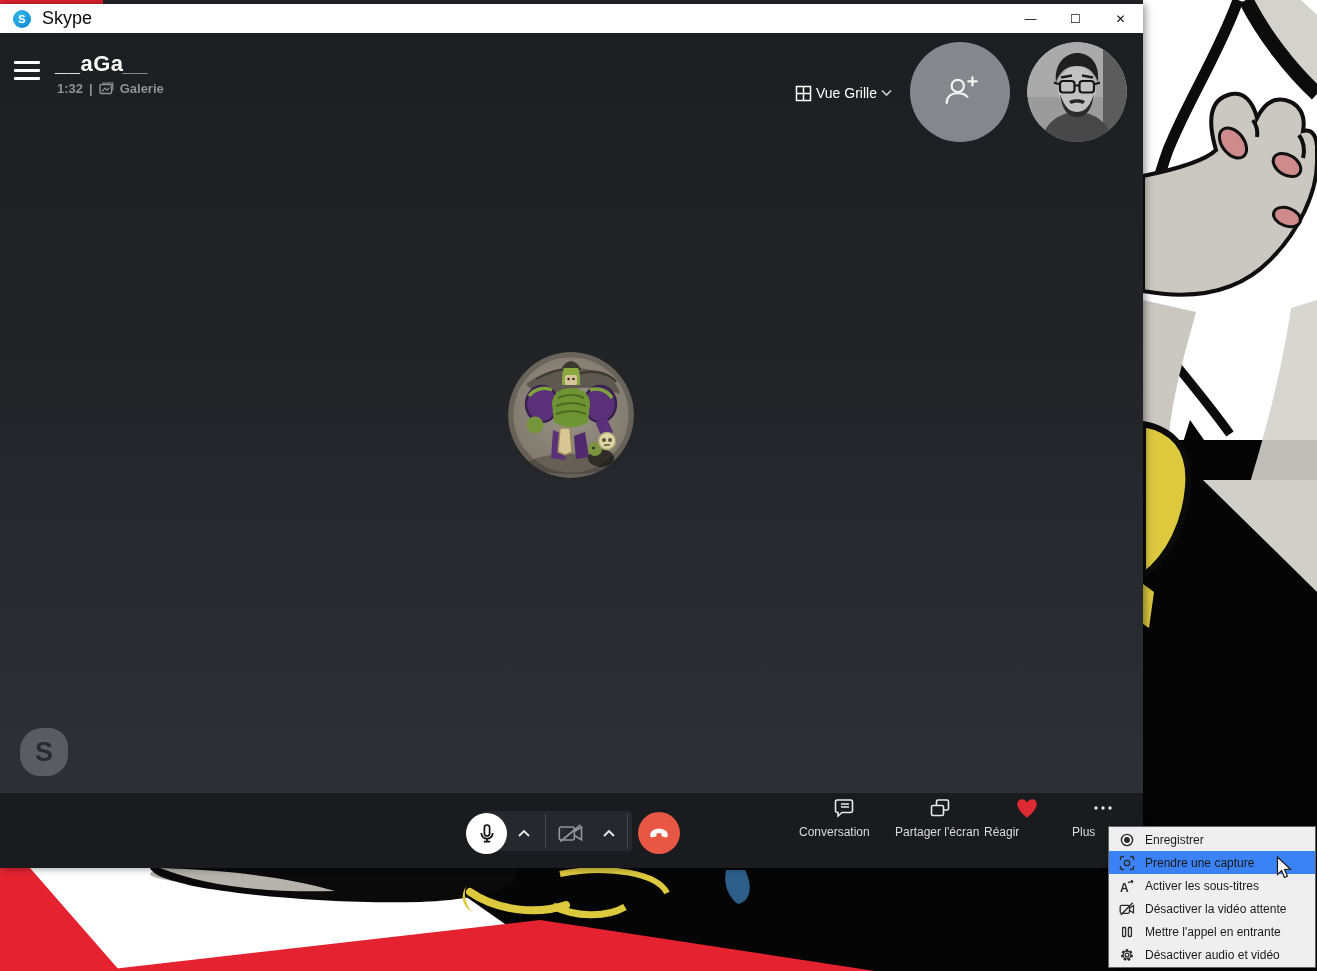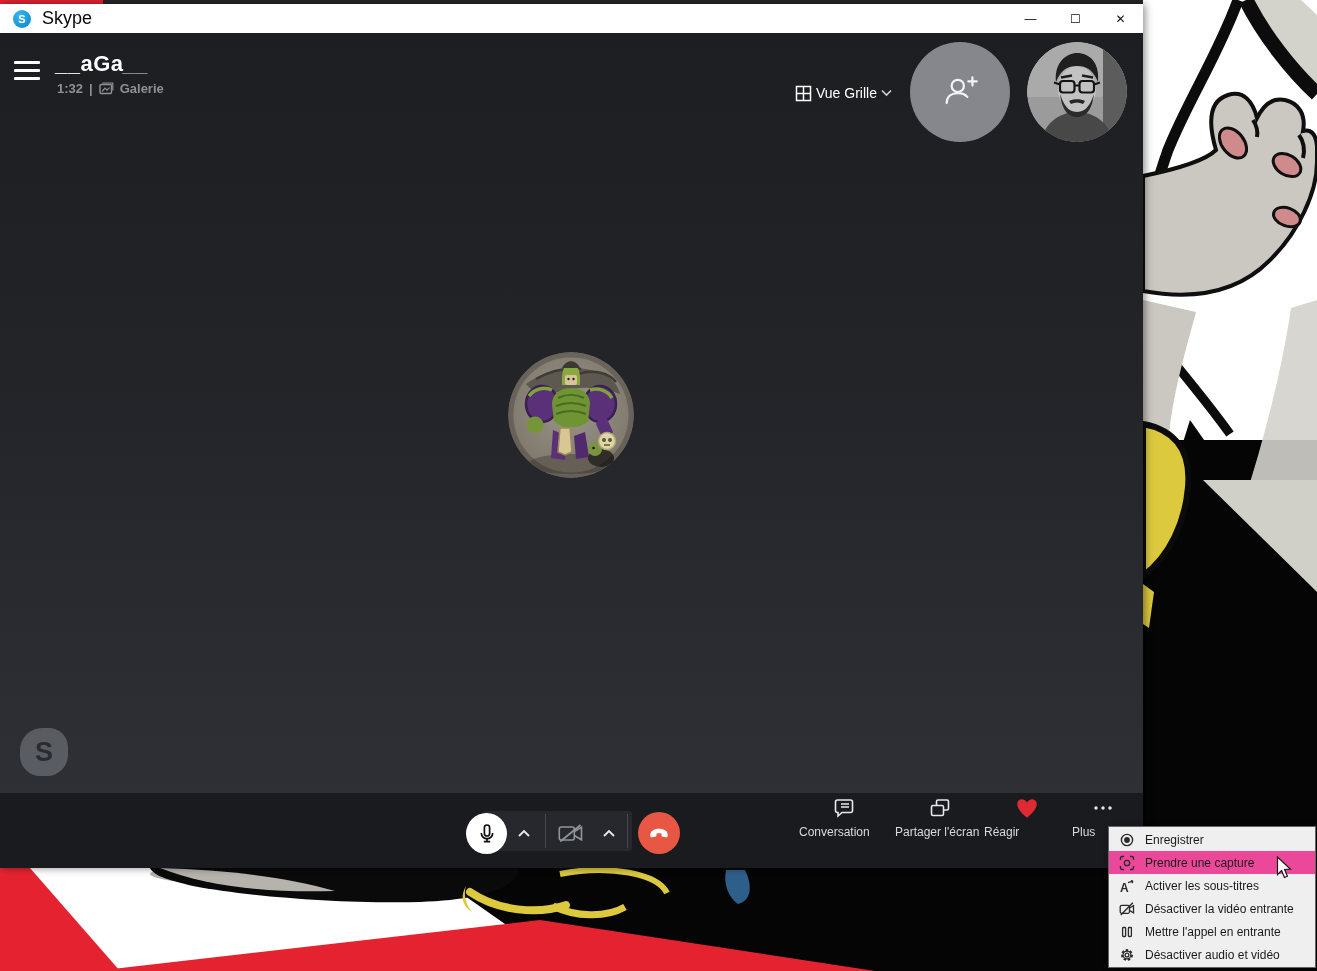"Prendre une capture" .menu-item.hl { background: #ec4899 -> #3b82f6 }
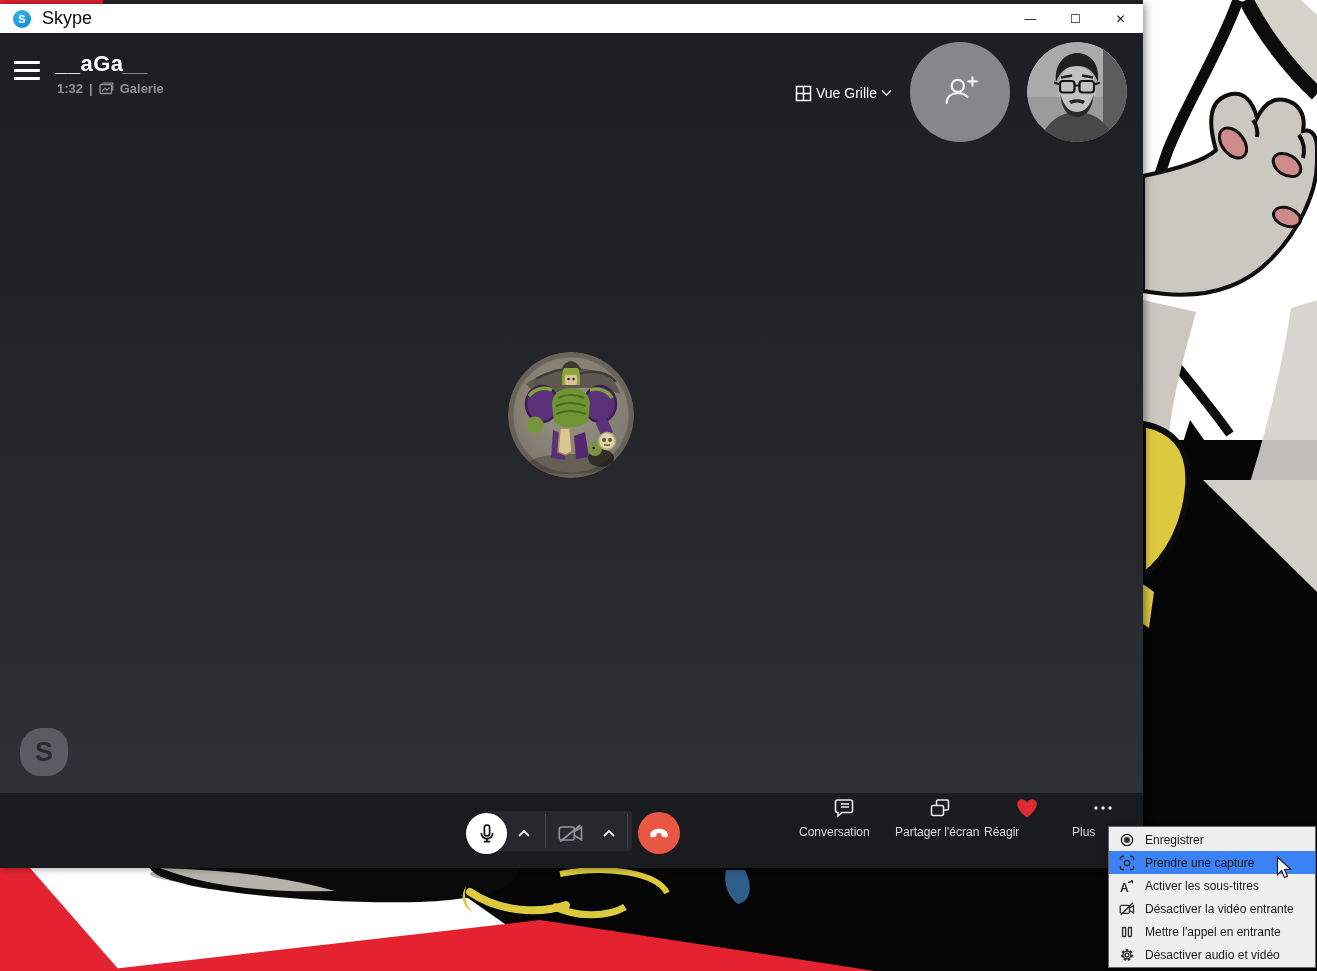"Désactiver la vidéo entrante" span { text: entrante -> attente }
